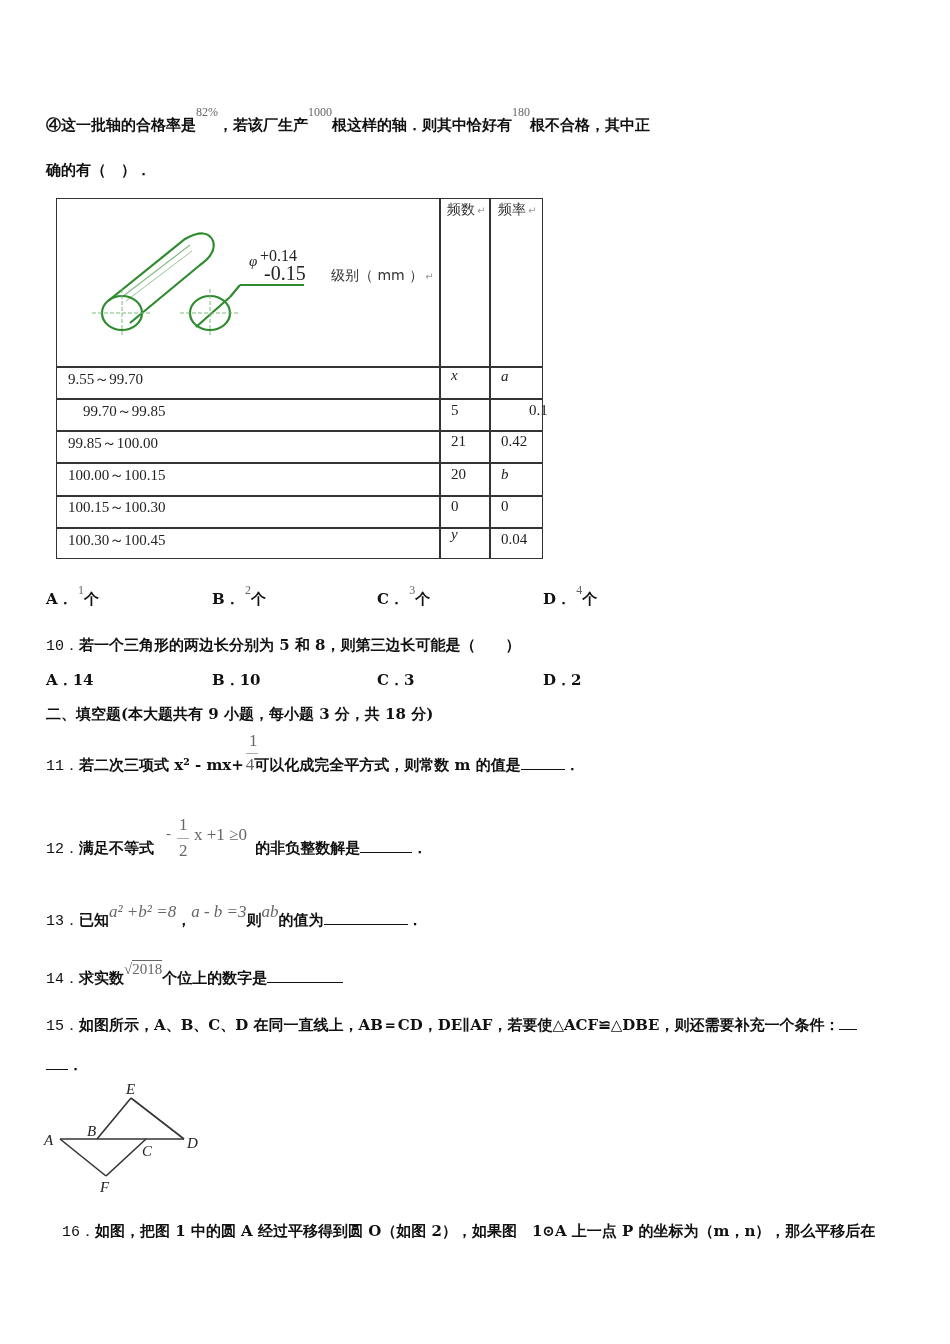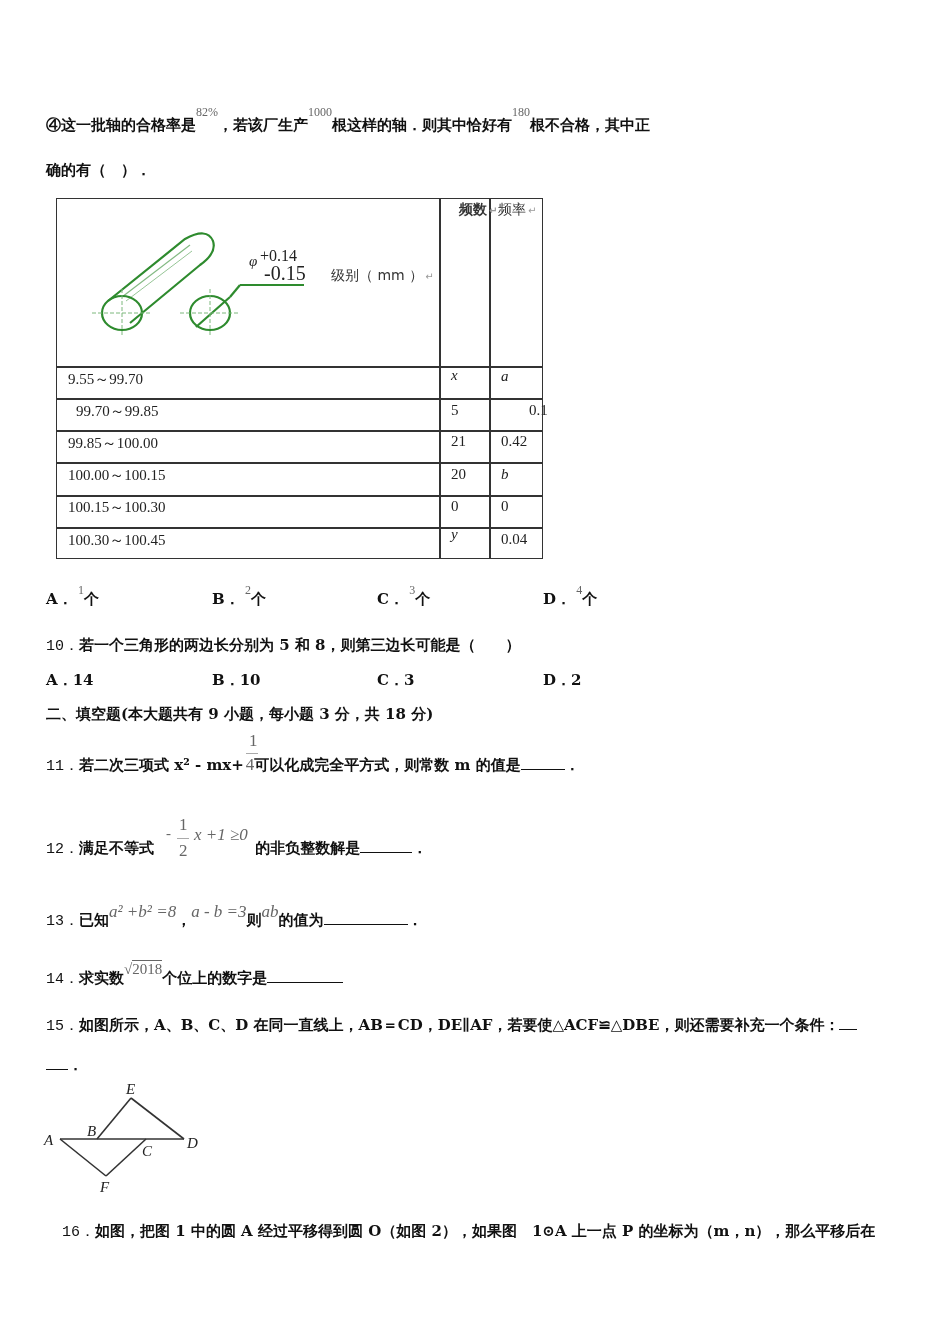"频数 ↵" div.cell { font-weight: bold -> none; left: 402px -> 390px }
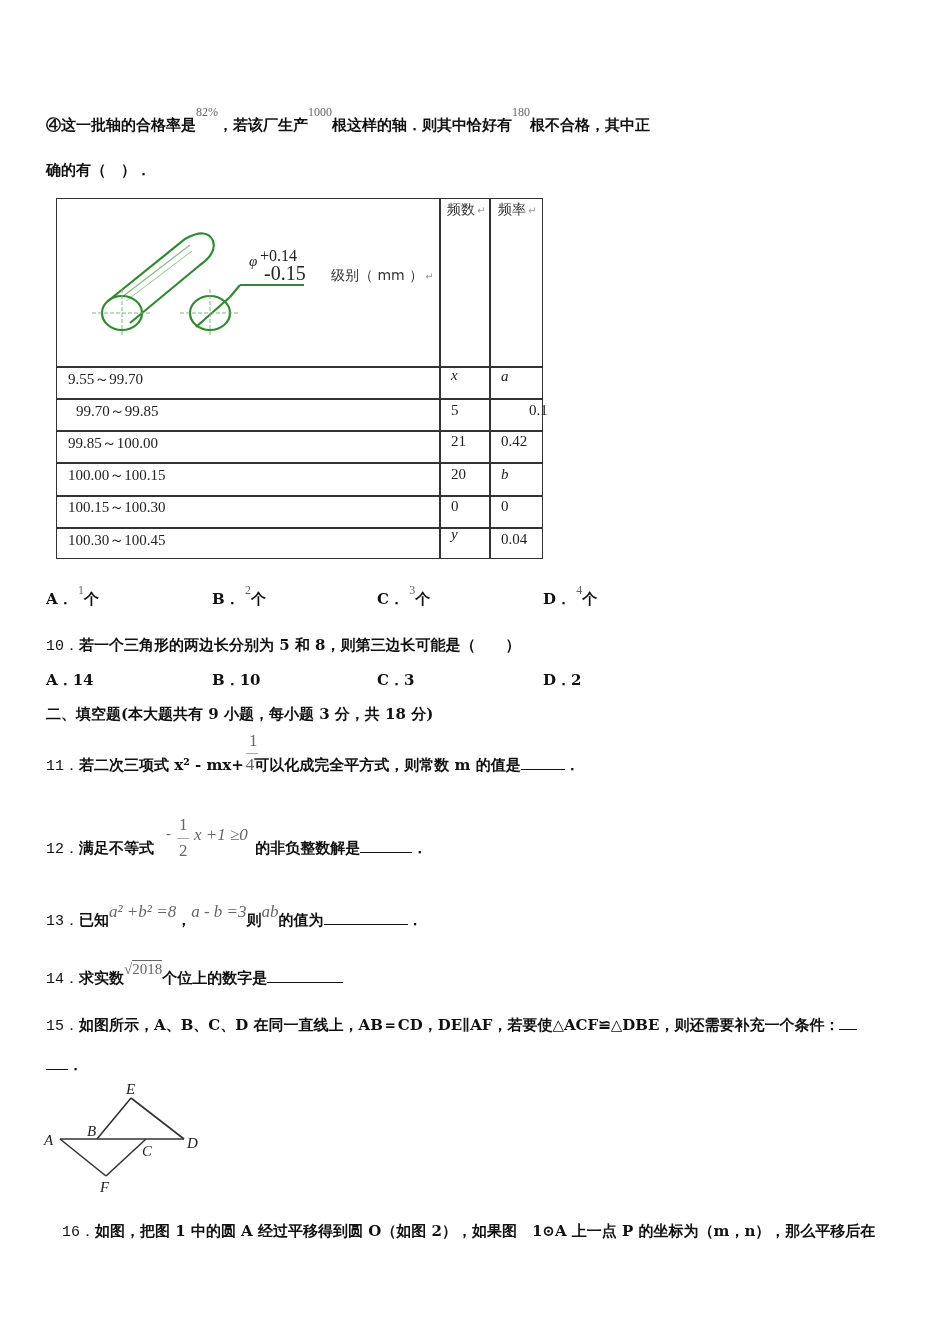"99.70～99.85" div.cell { left: 19px -> 26px }
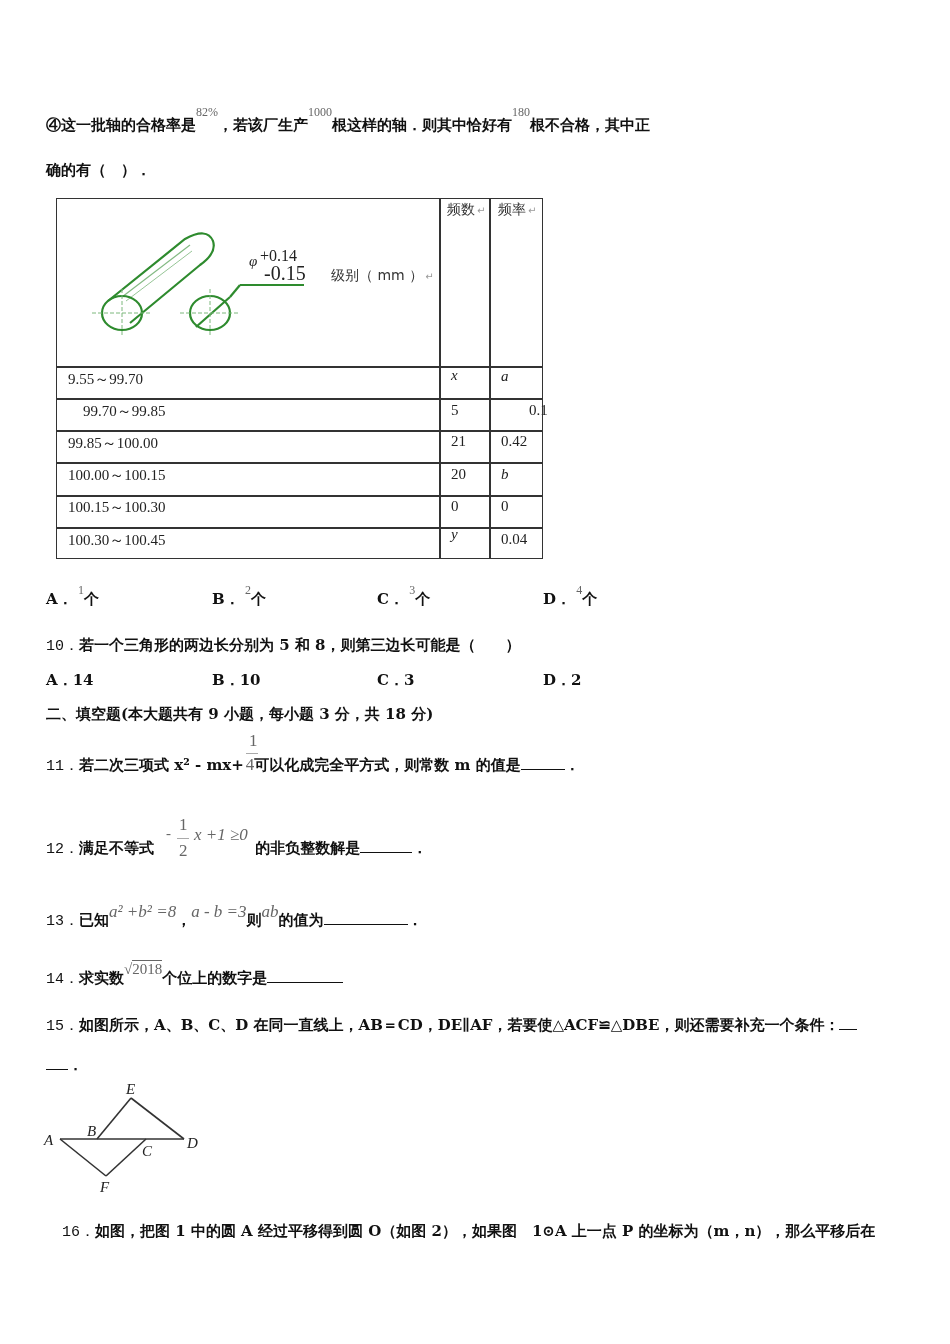"x +1 ≥0" span.abs { font-style: italic -> none }
